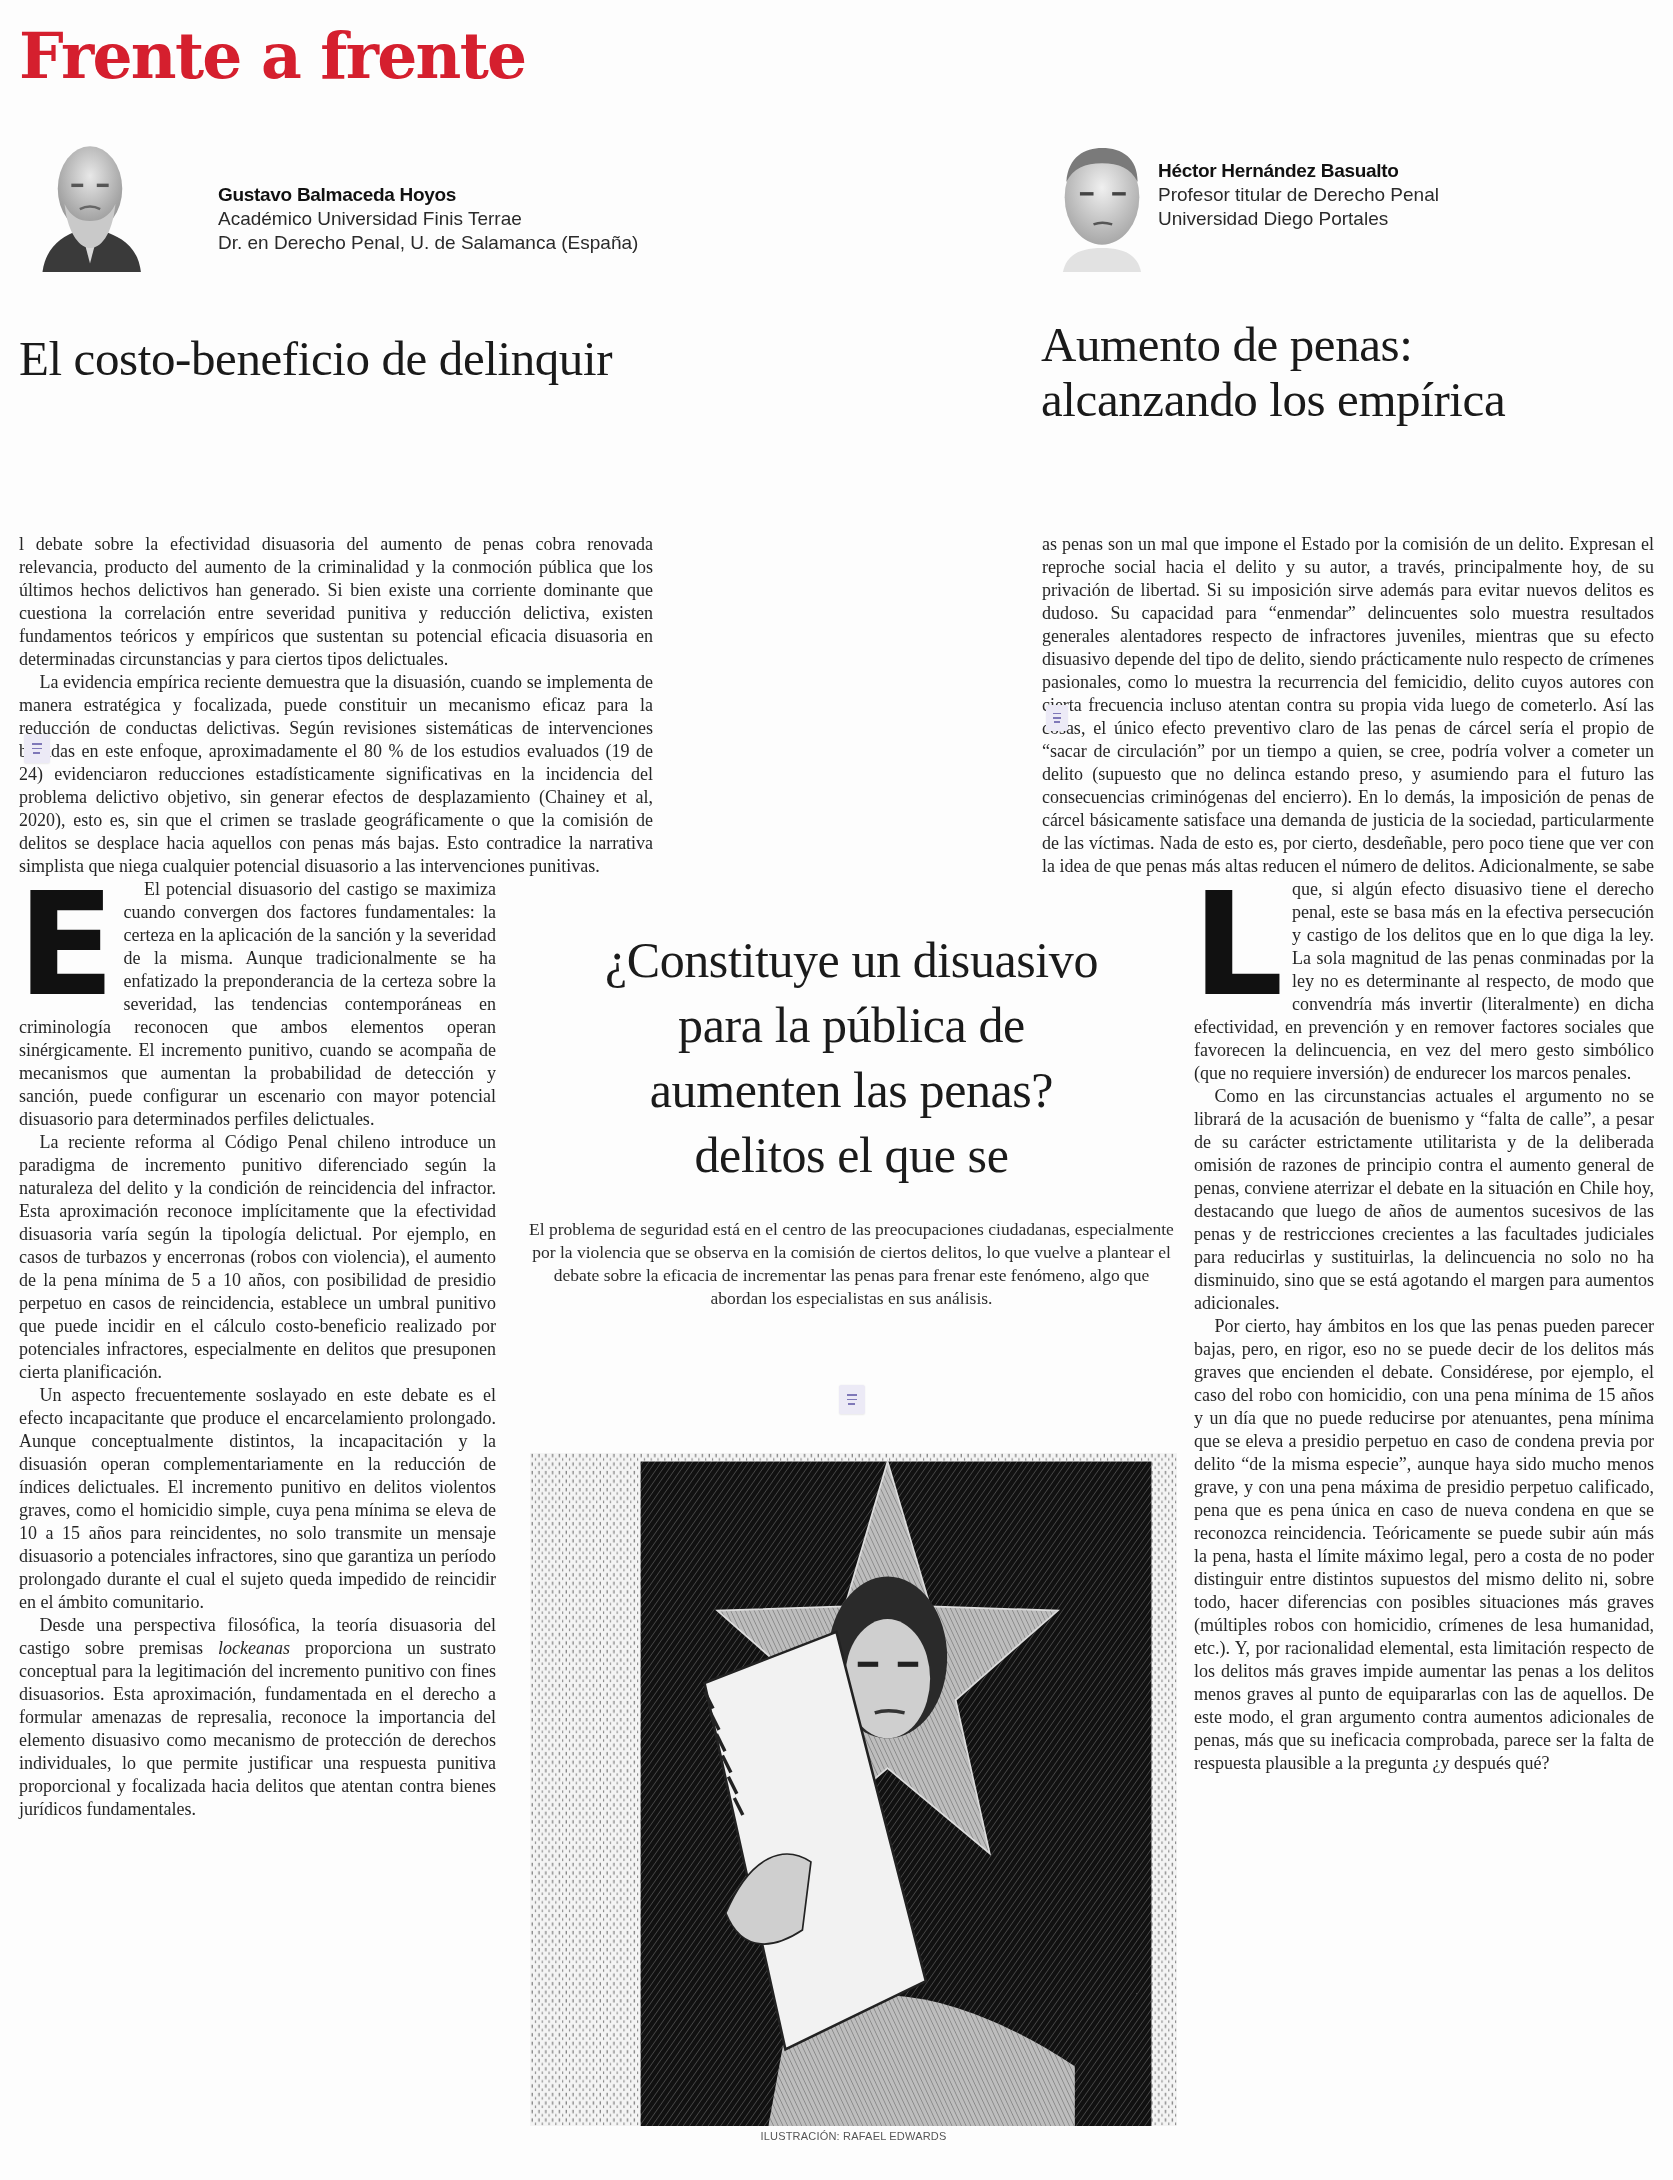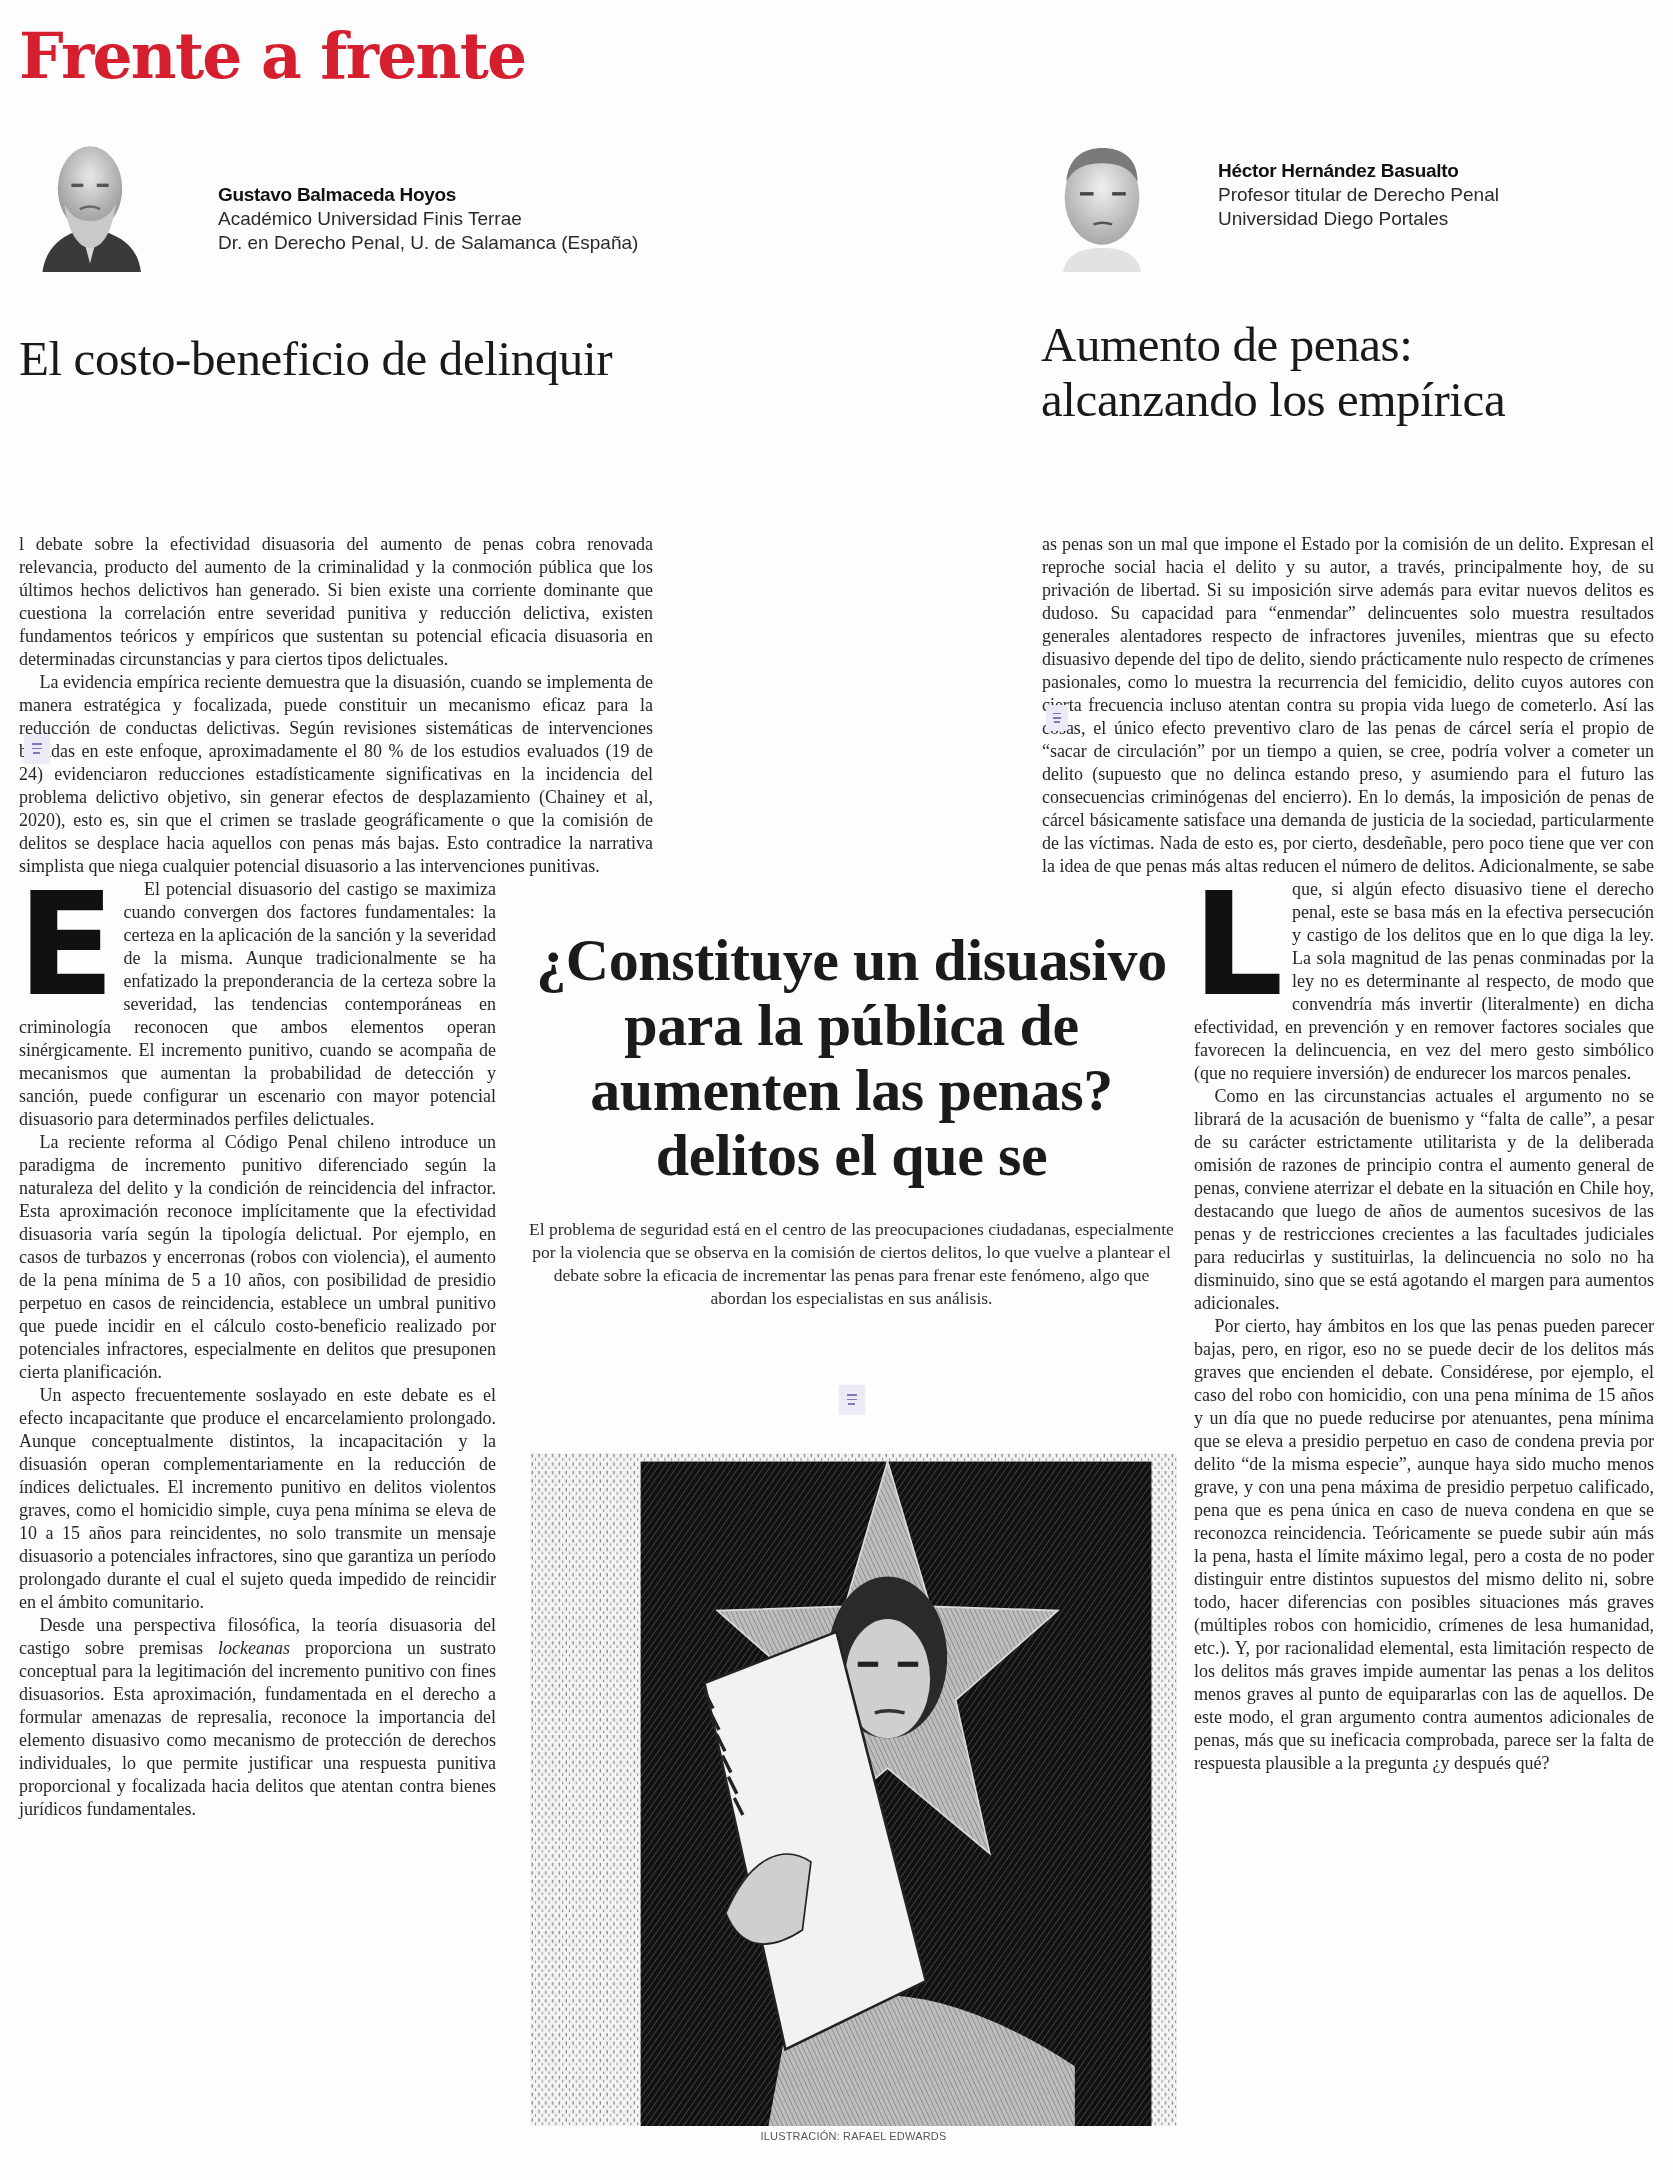"Héctor Hernández Basualto" div.author-info { margin-left: 60px -> none }
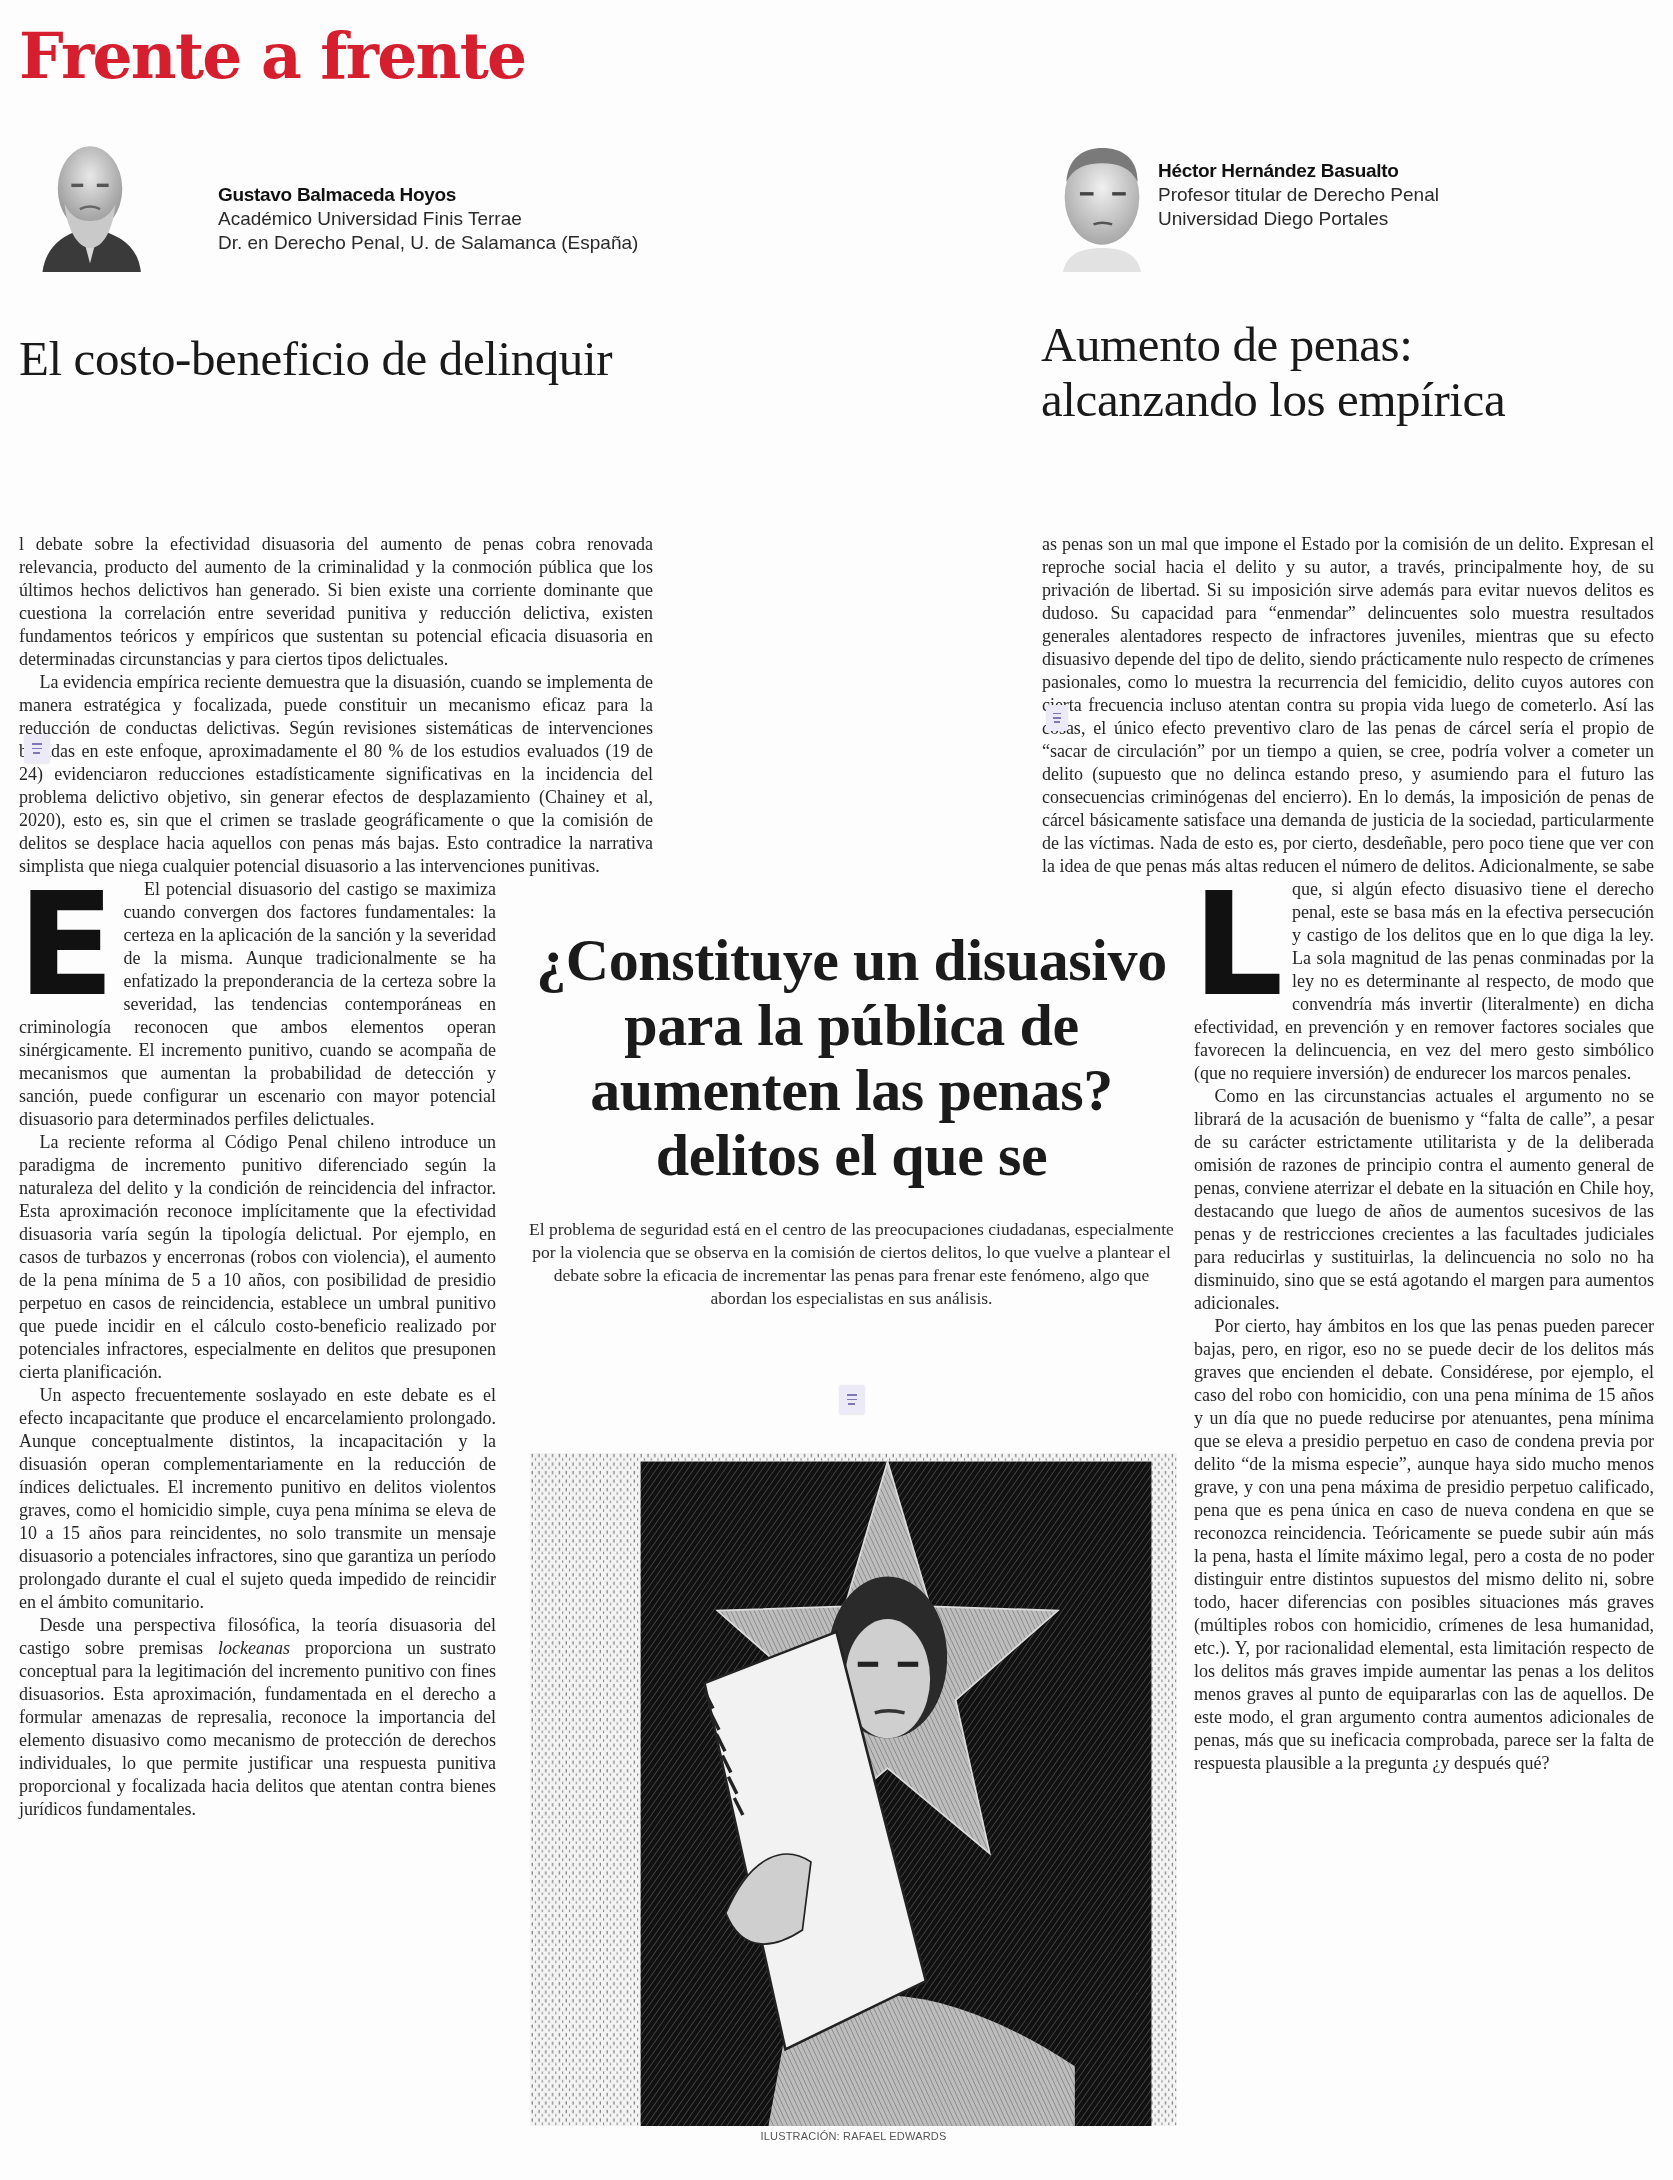"¿Constituye un disuasivo" .question { font-size: 60px -> 50px; font-weight: bold -> none }
